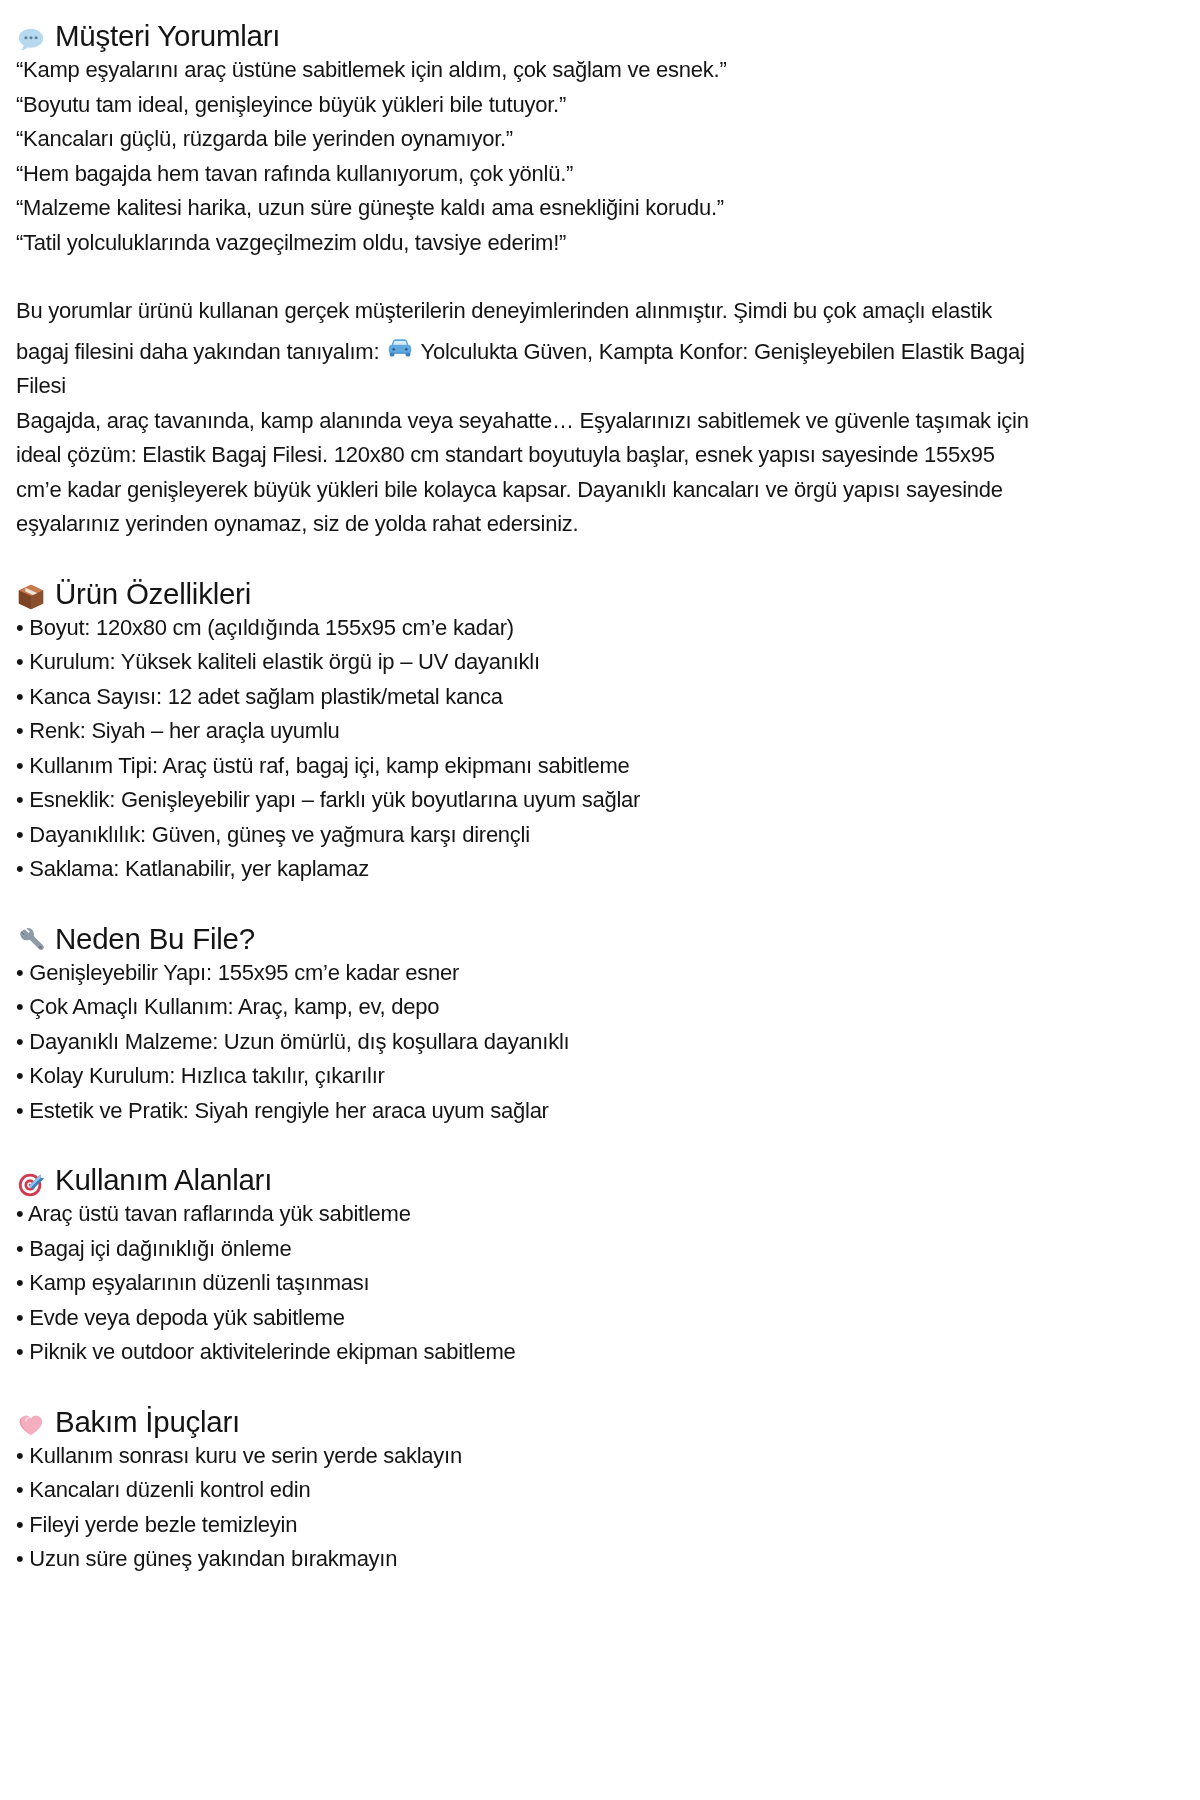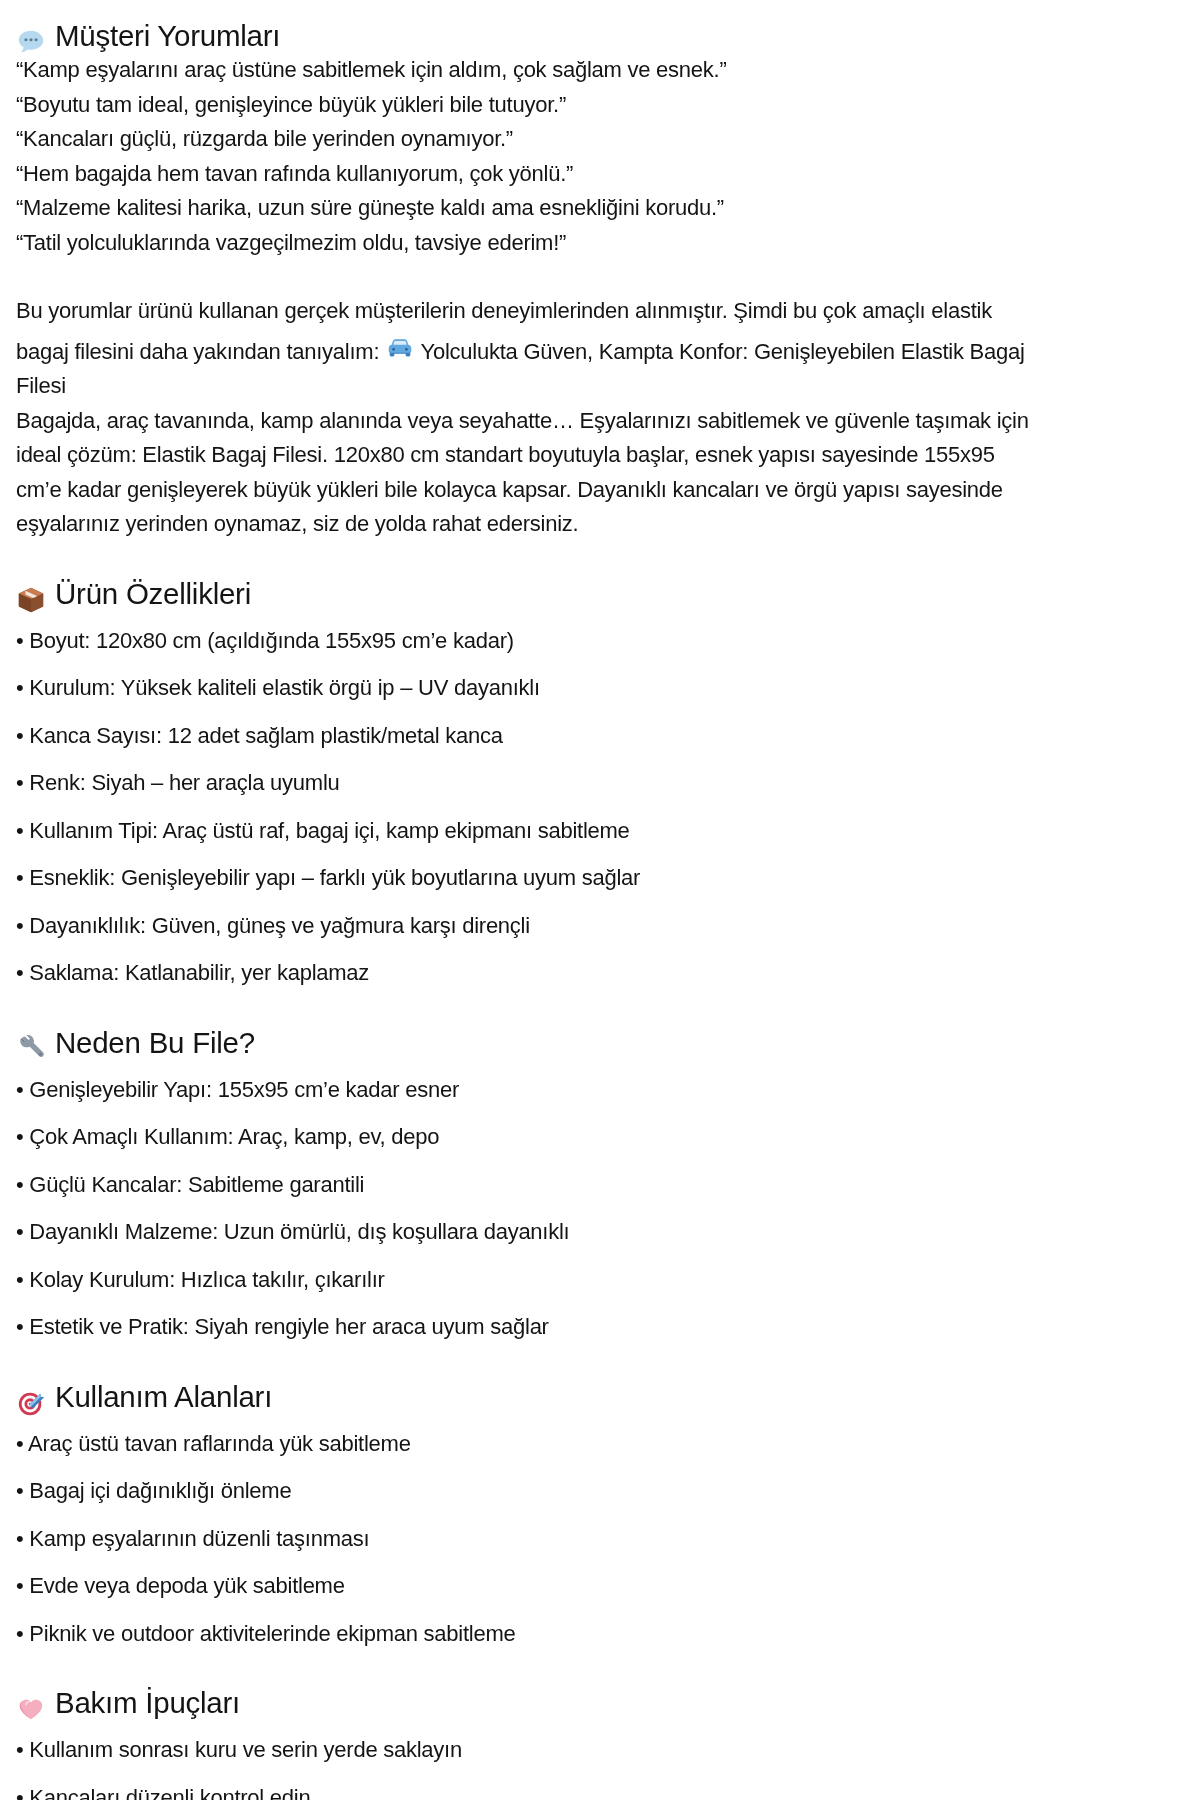"Müşteri Yorumları" .heading { align-items: flex-end -> center }
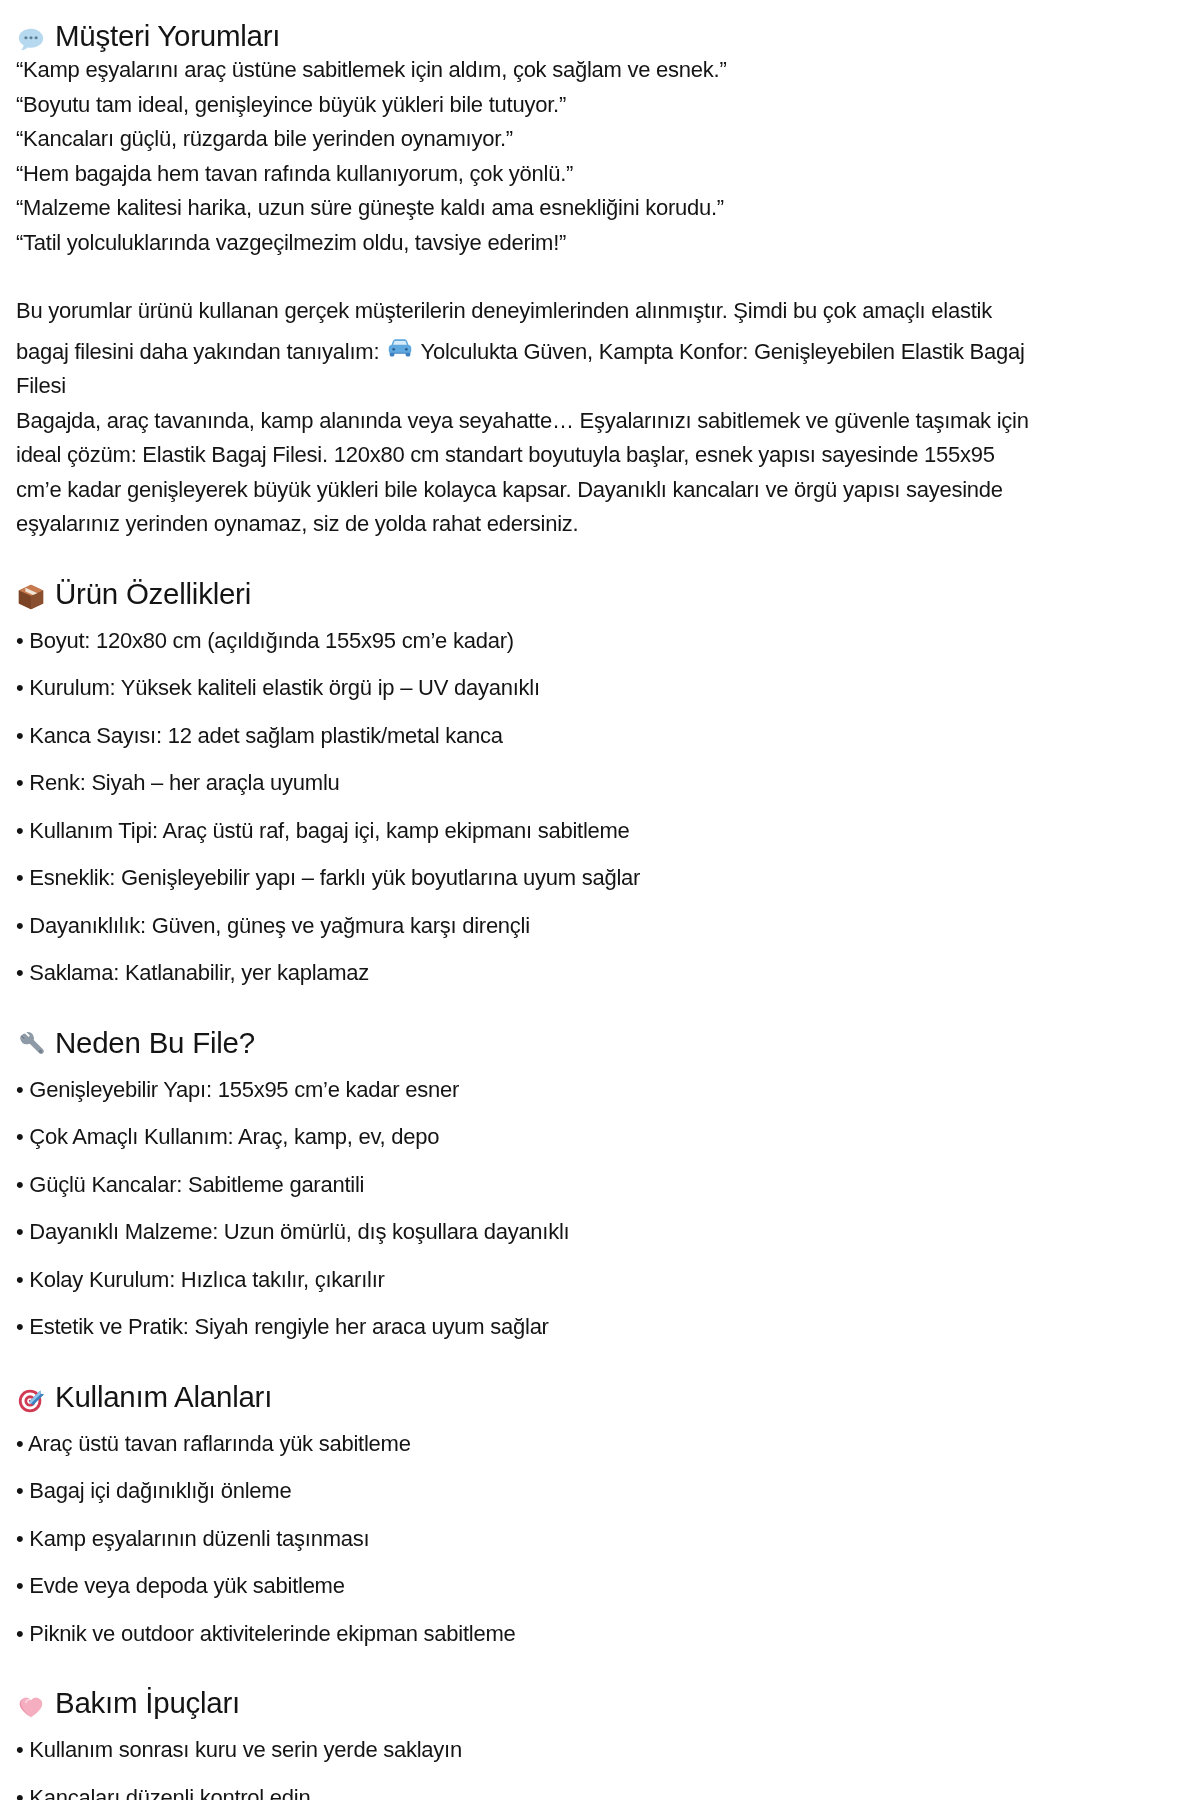"• Boyut: 120x80 cm (açıldığında" .bullets .line { margin-top: 13px -> none }
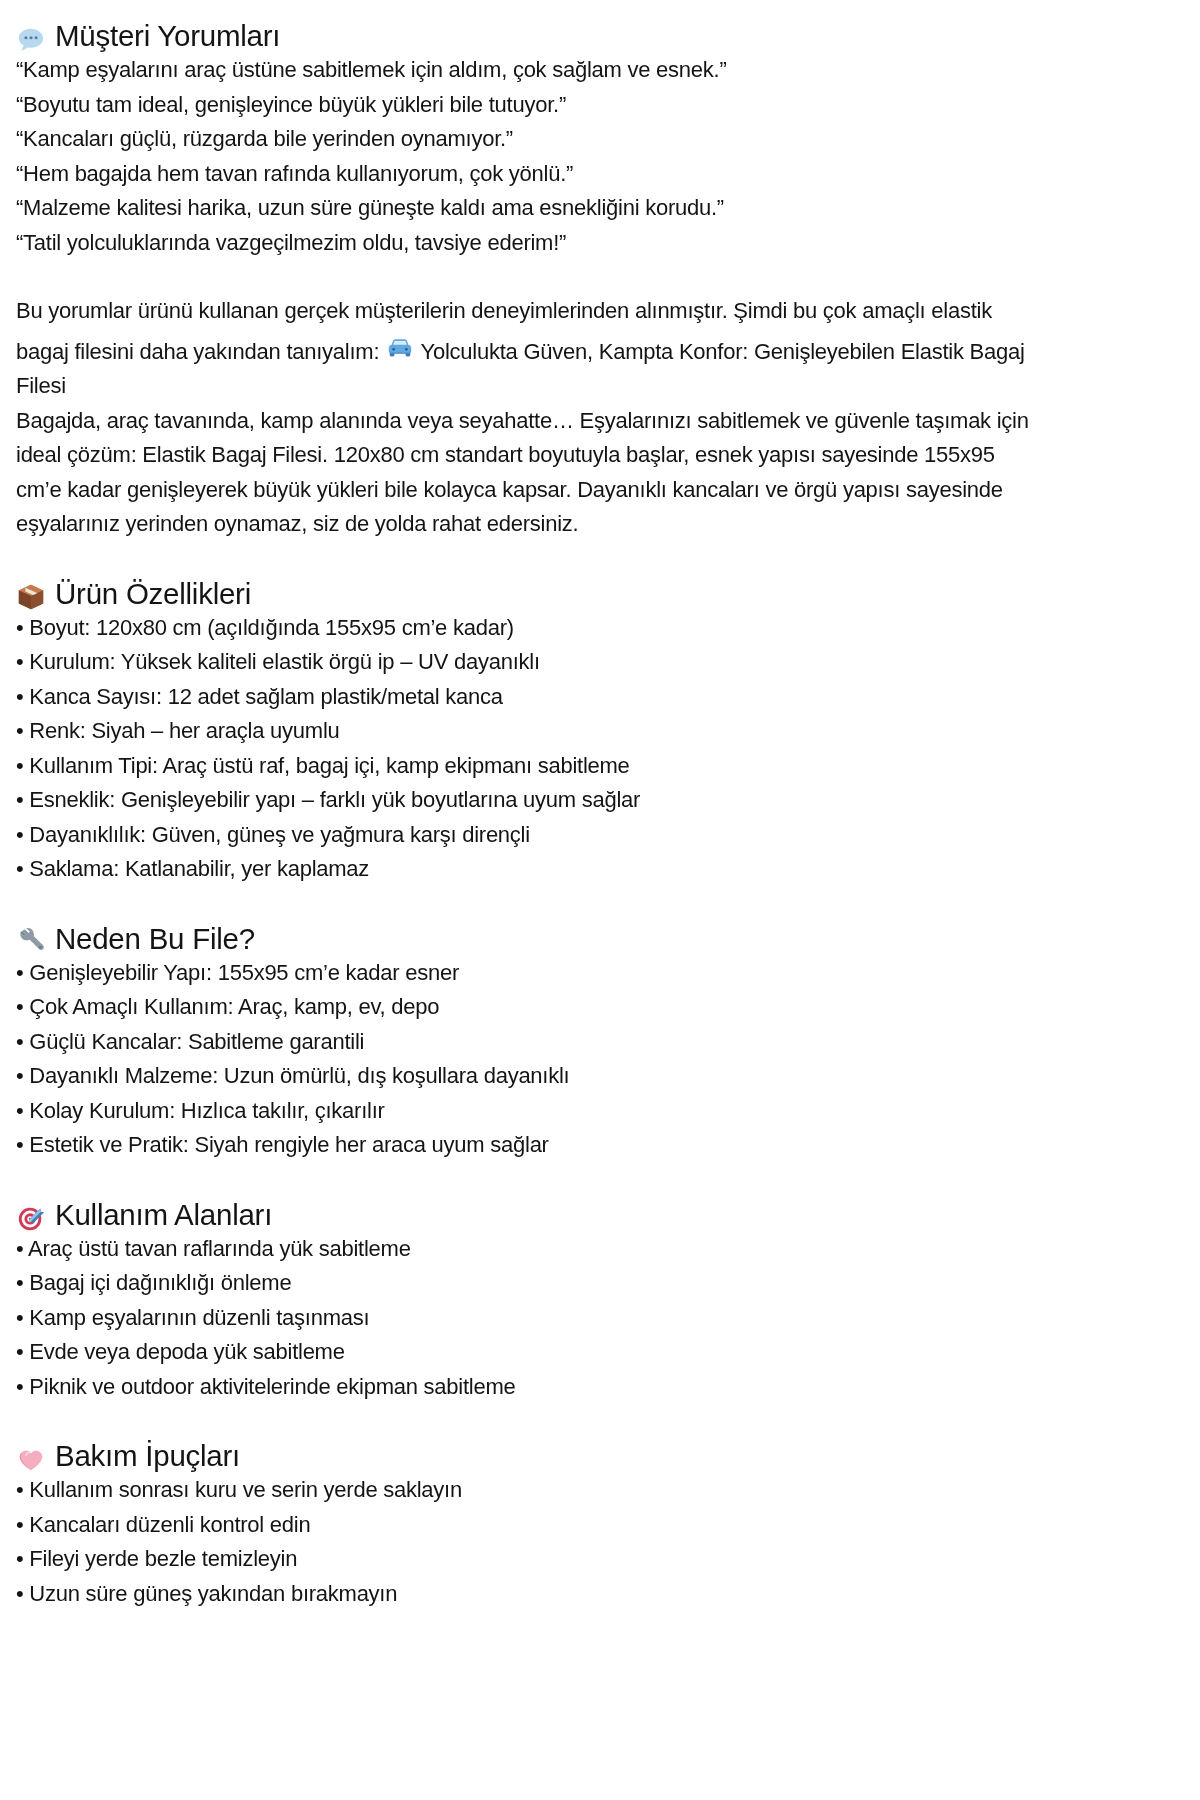"• Güçlü Kancalar: Sabitleme garantili" div.line { html: <div>• Güçlü Kancalar: Sabitleme garantili</div> -> none }
